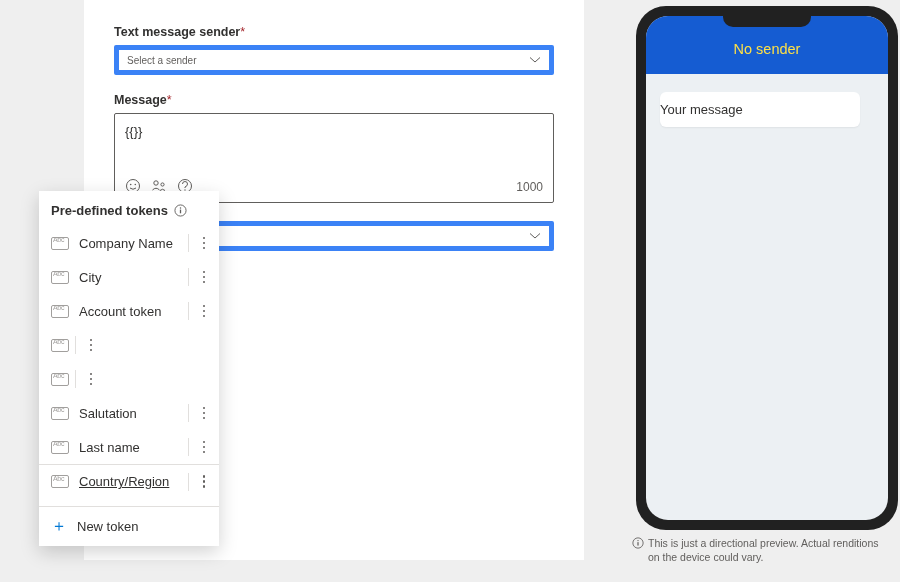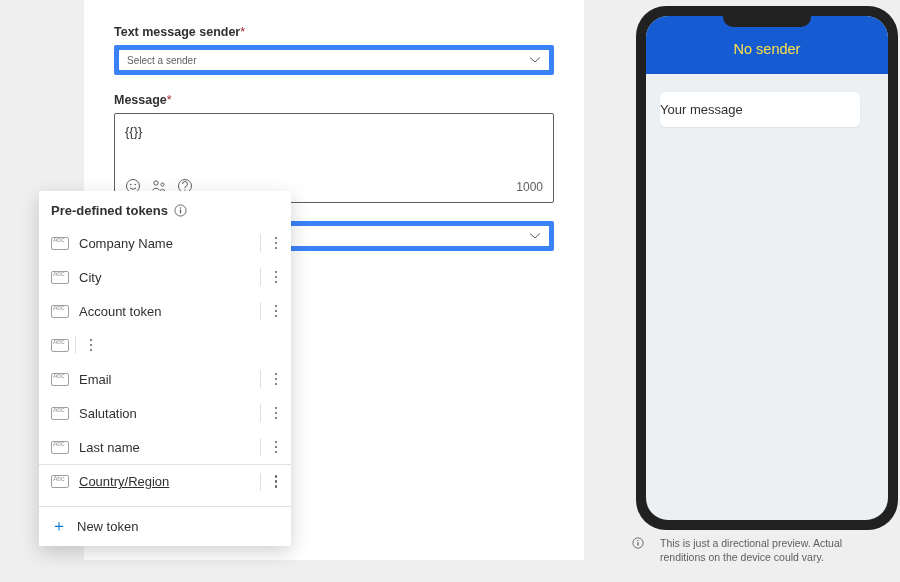"Pre-defined tokens" .tokens-panel { width: 252px -> 180px }
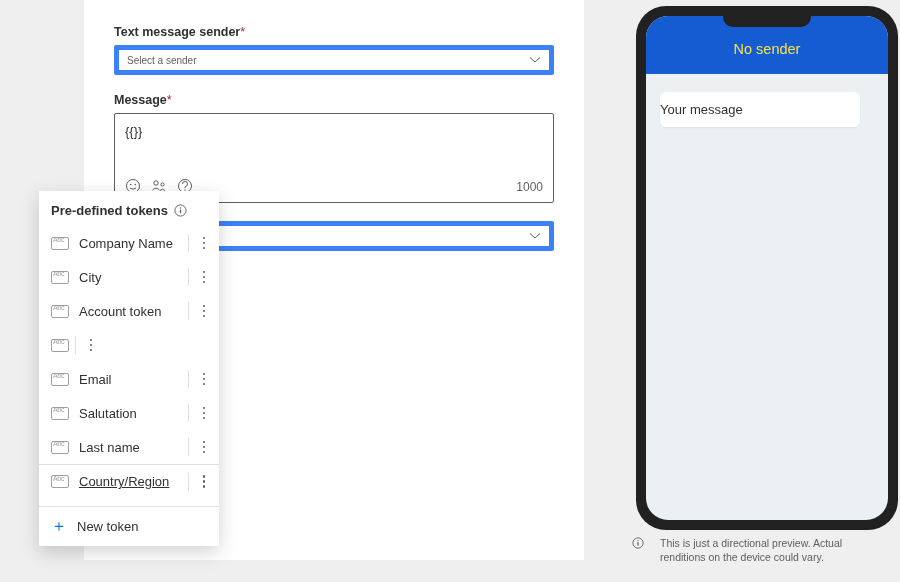"Email" span.token-label { html: <span>Email</span> -> none }
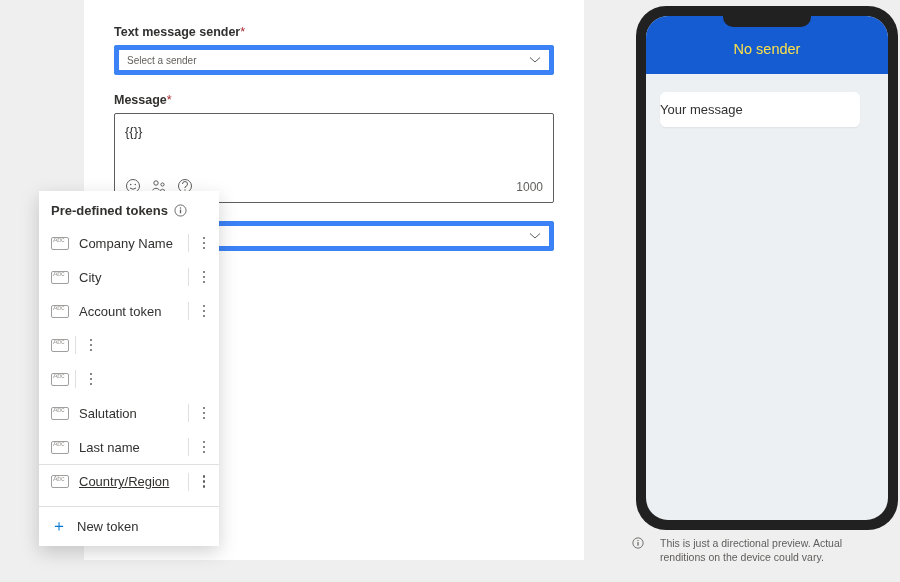"This is just a directional" .disclaimer { gap: 16px -> 4px }
